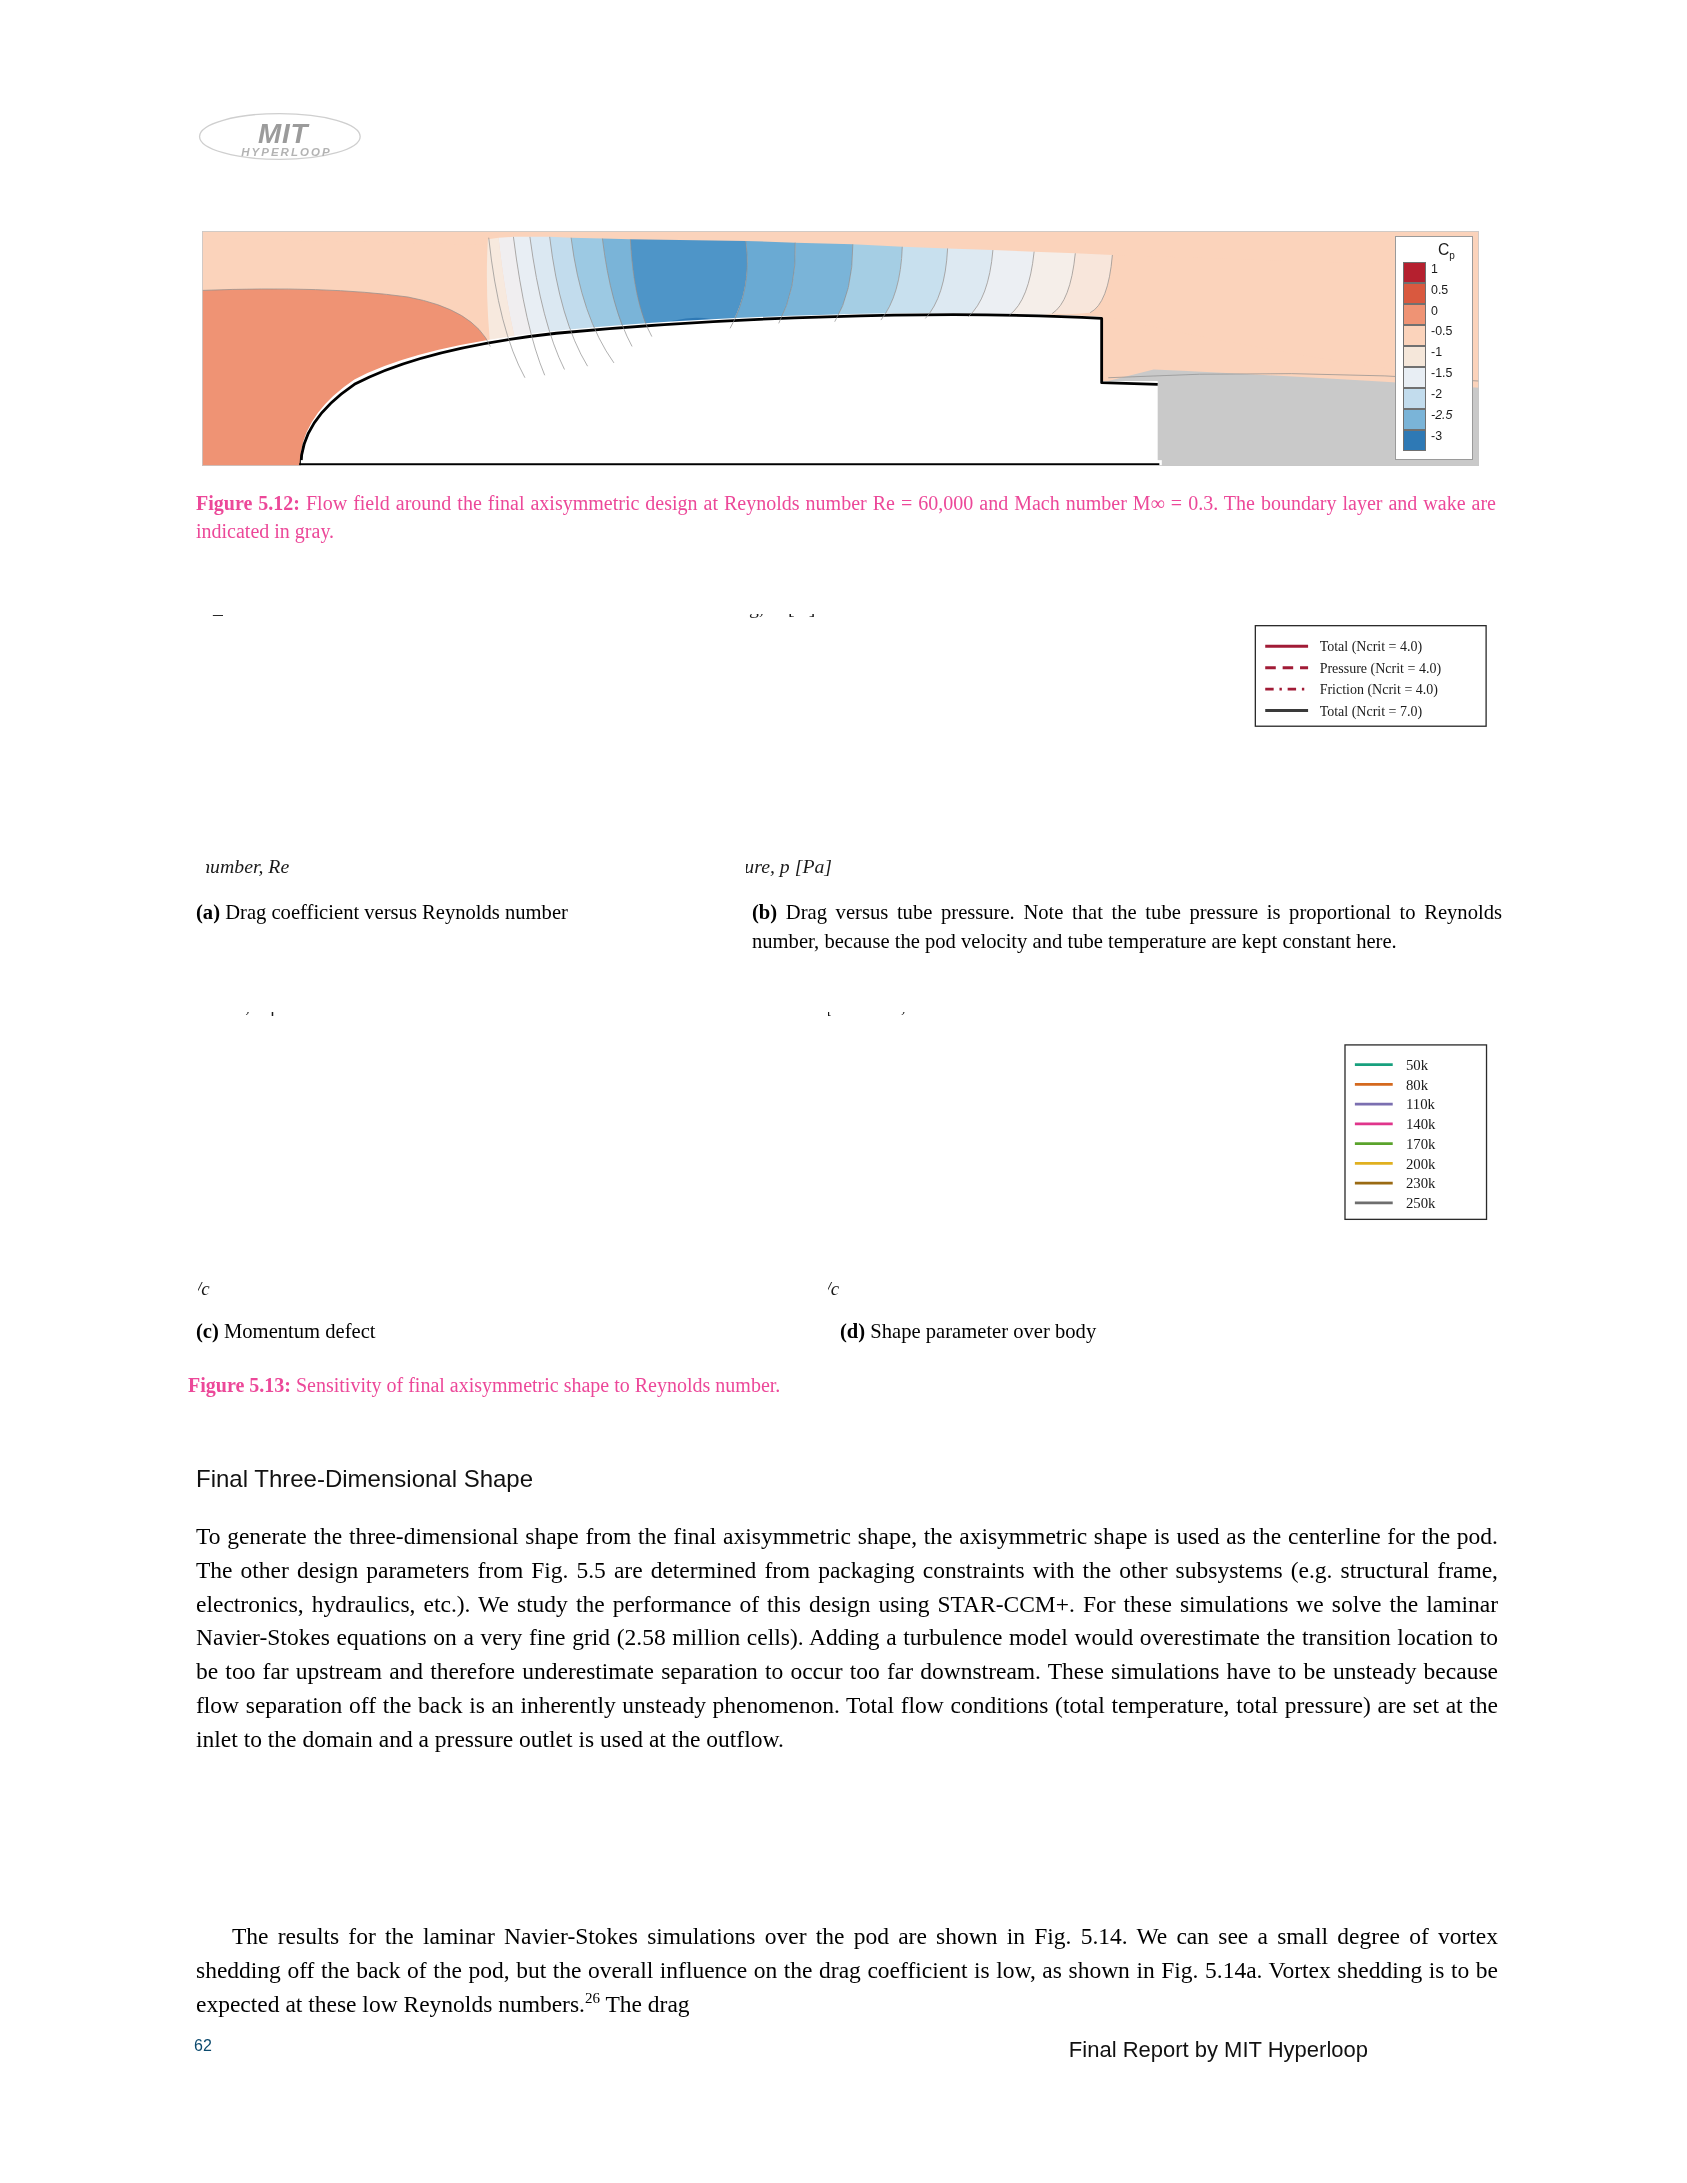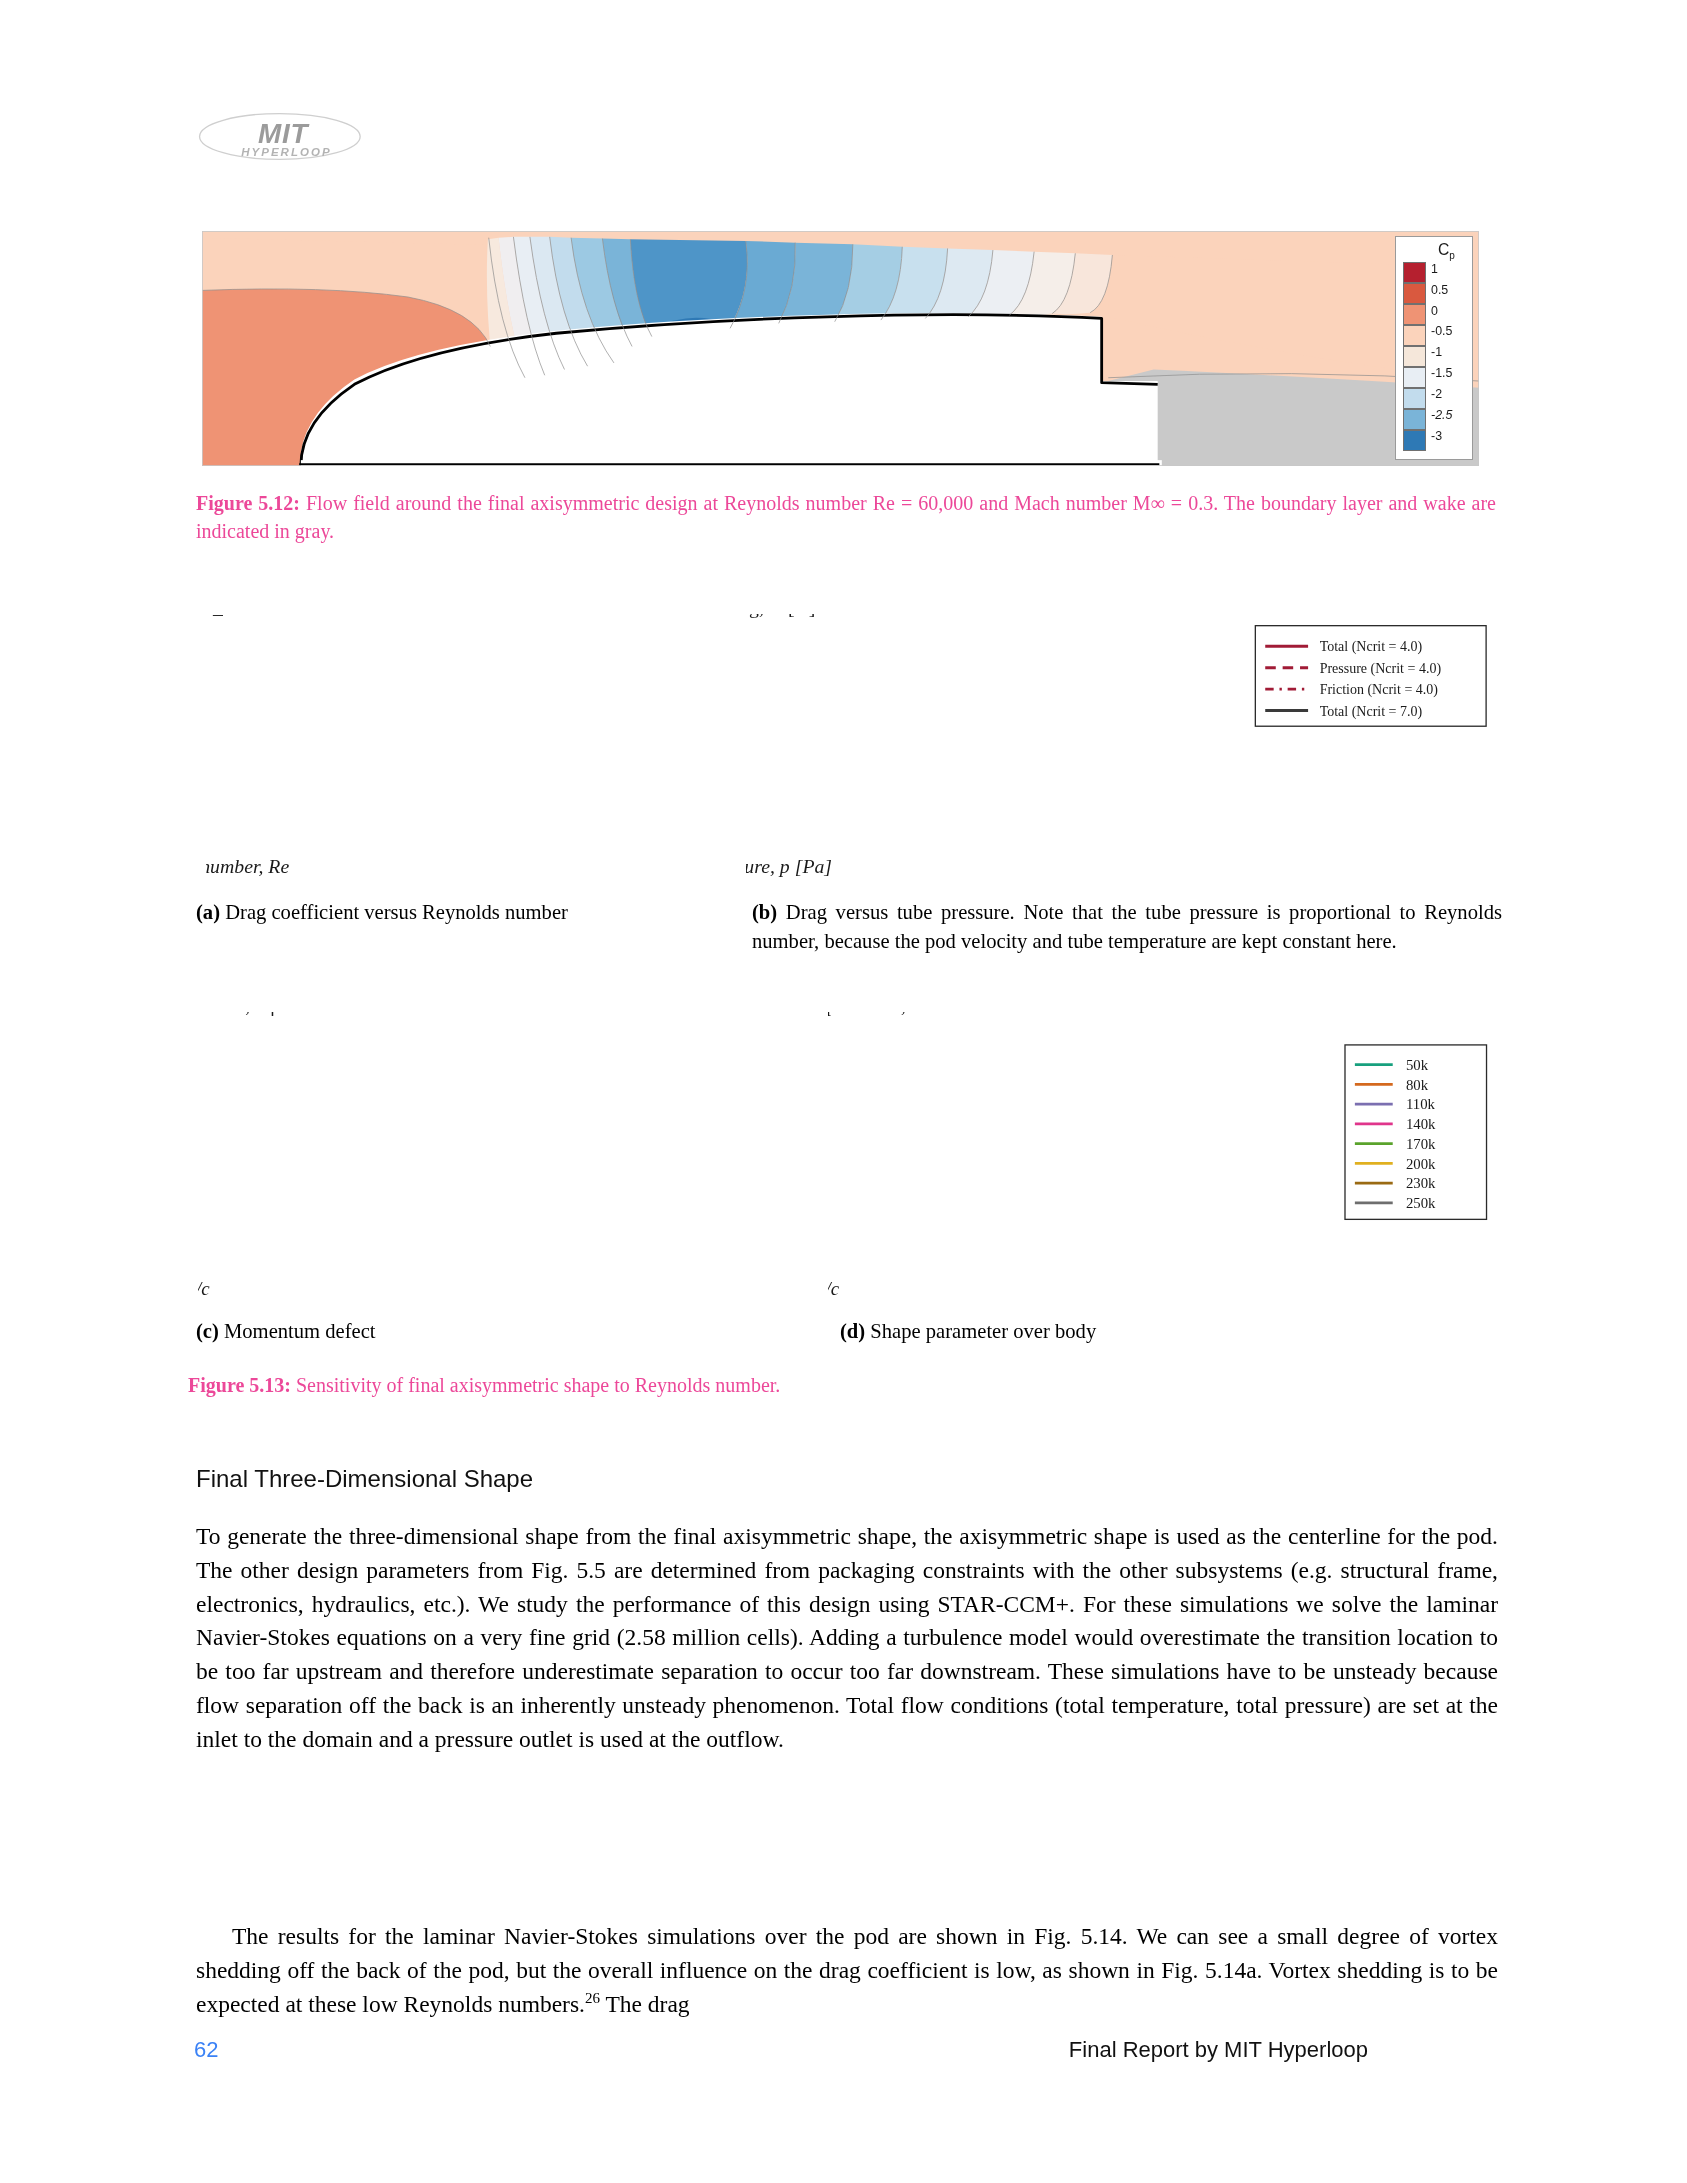"62" .pg-num { color: #3b82f6 -> #0c4a6e; font-size: 22px -> 16px }
